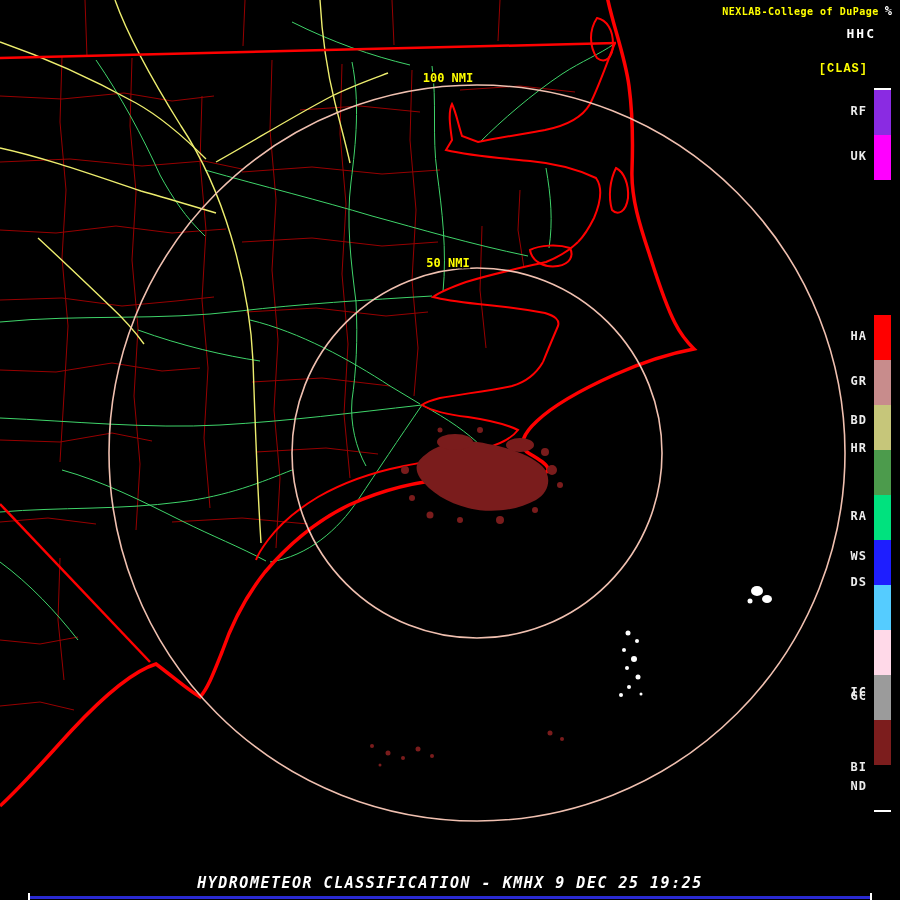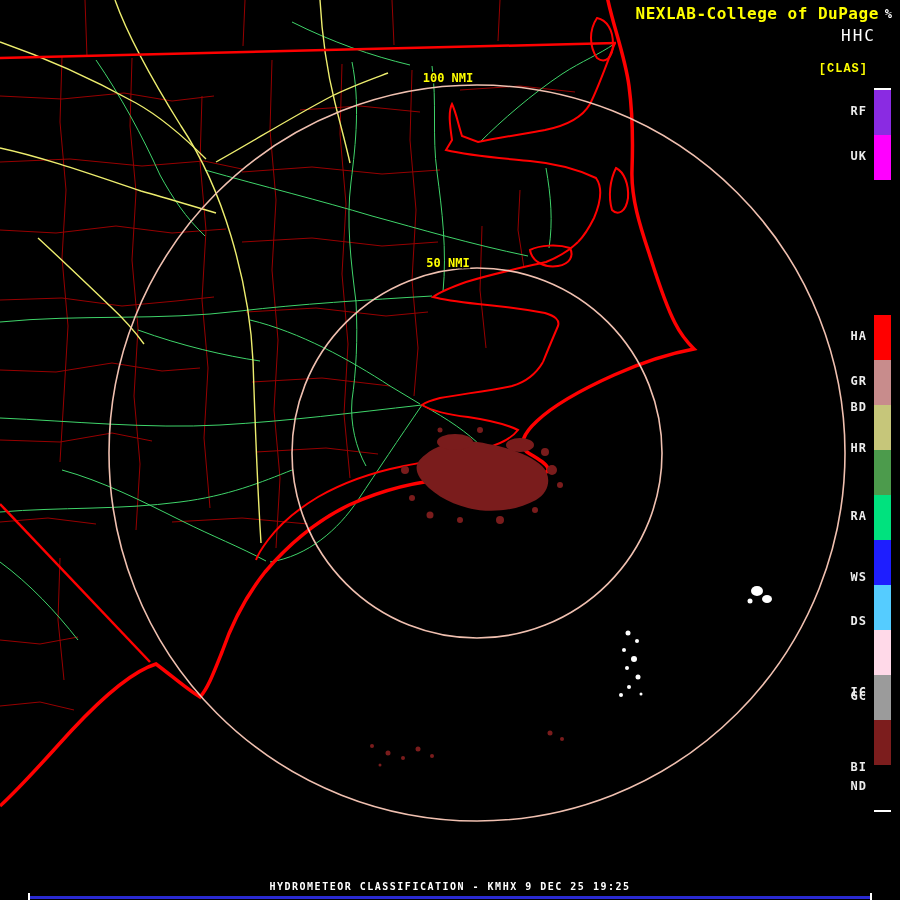"NEXLAB-College of DuPage" .brand { font-size: 16px -> 10px }
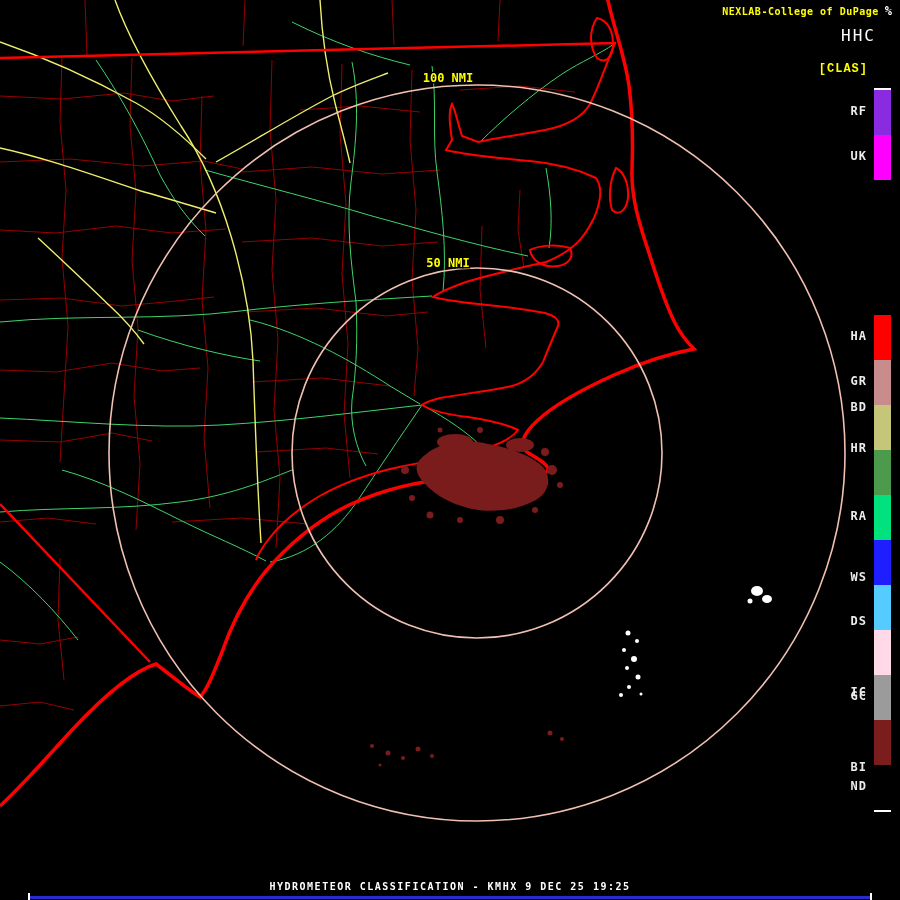"HHC" .product-code { font-size: 16px -> 13px; font-weight: normal -> bold }
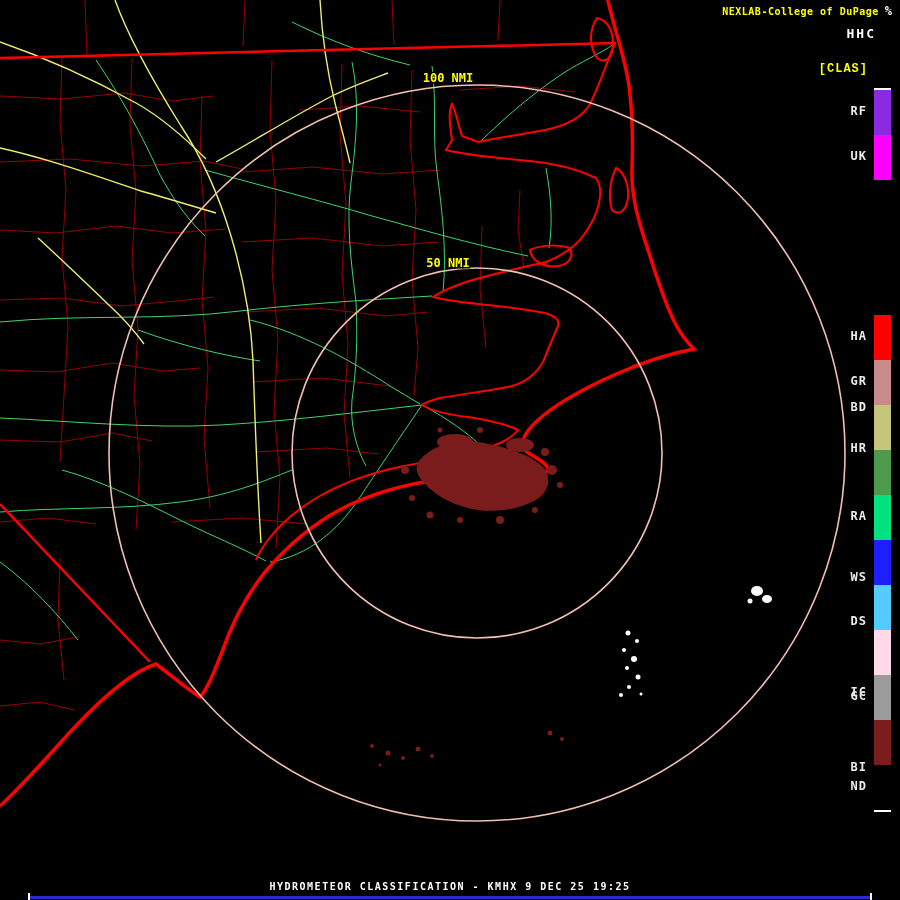"BD" div.legend-label { top: 319px -> 332px }
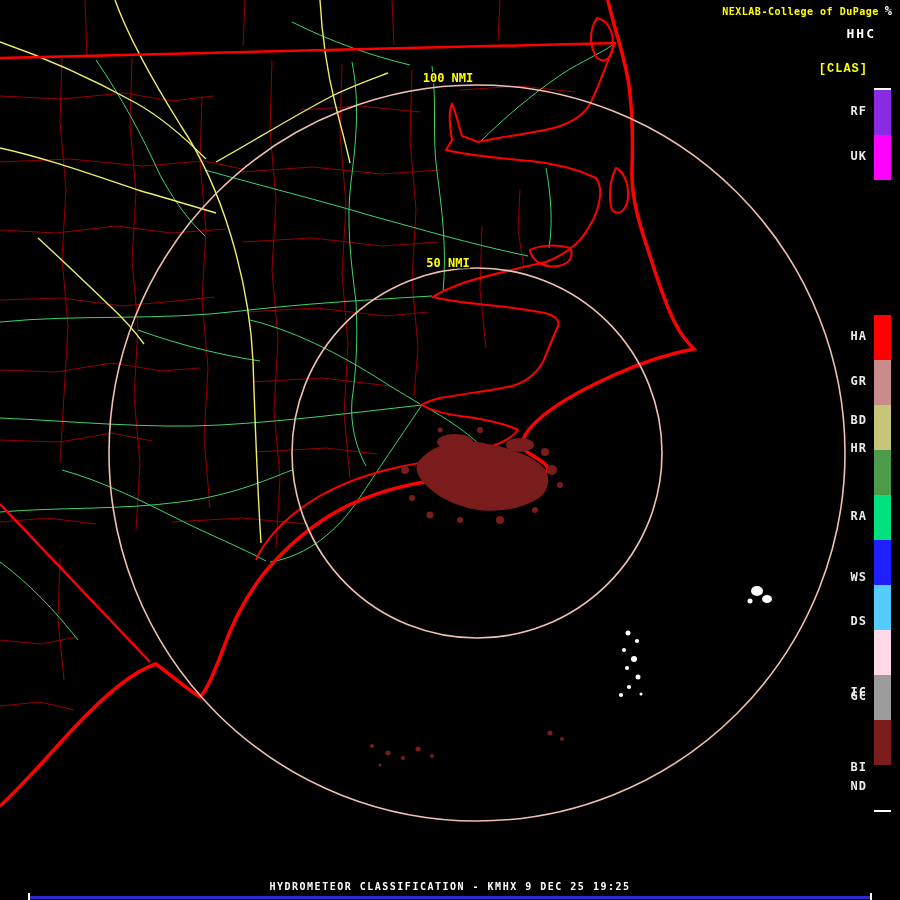"WS" div.legend-label { top: 489px -> 468px }
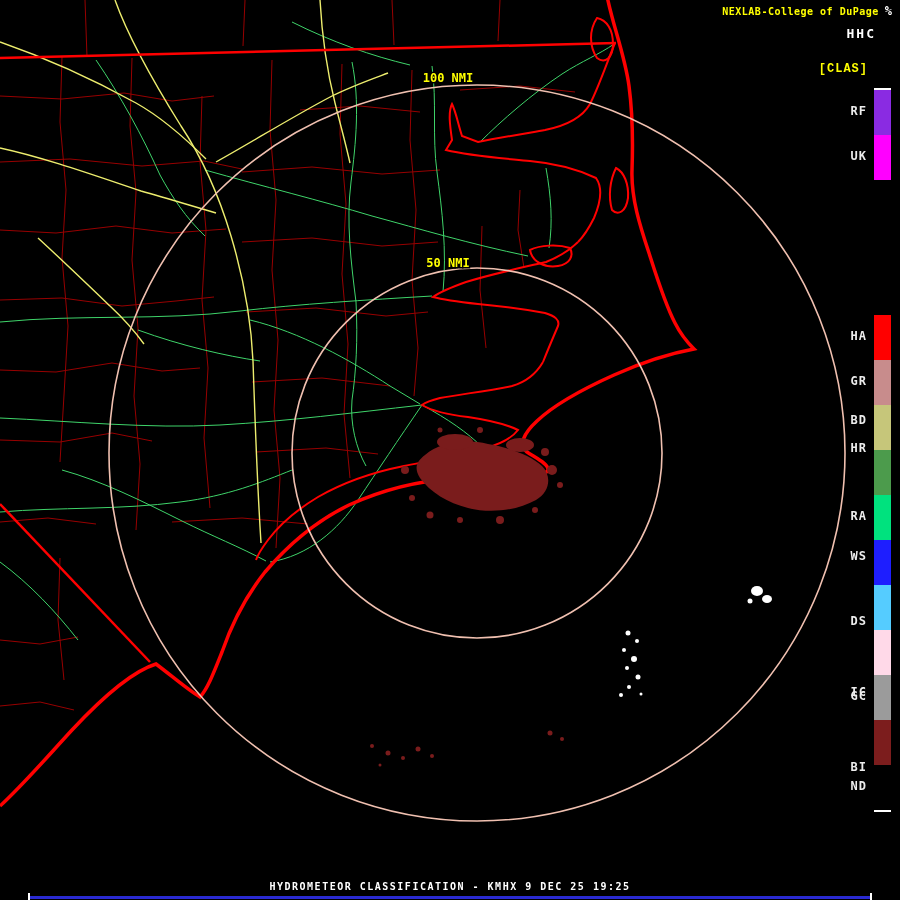"DS" div.legend-label { top: 533px -> 494px }
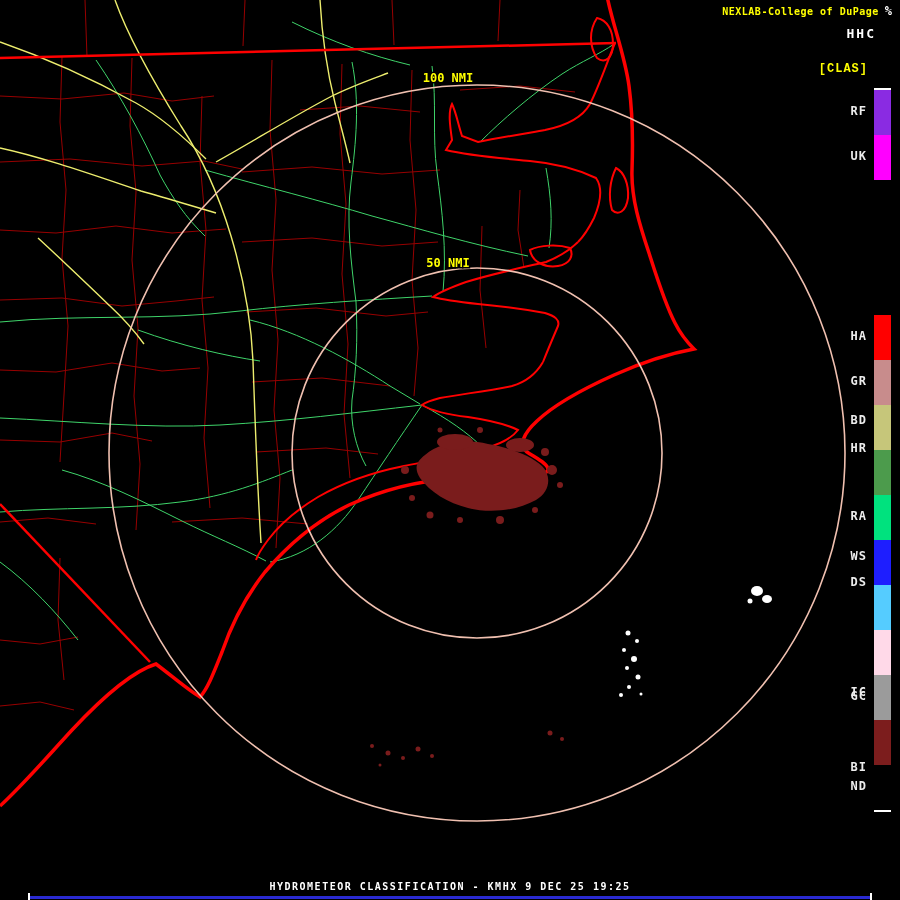"HYDROMETEOR CLASSIFICATION - KMHX 9" .status-text { font-size: 10px -> 15px; font-style: none -> italic }
